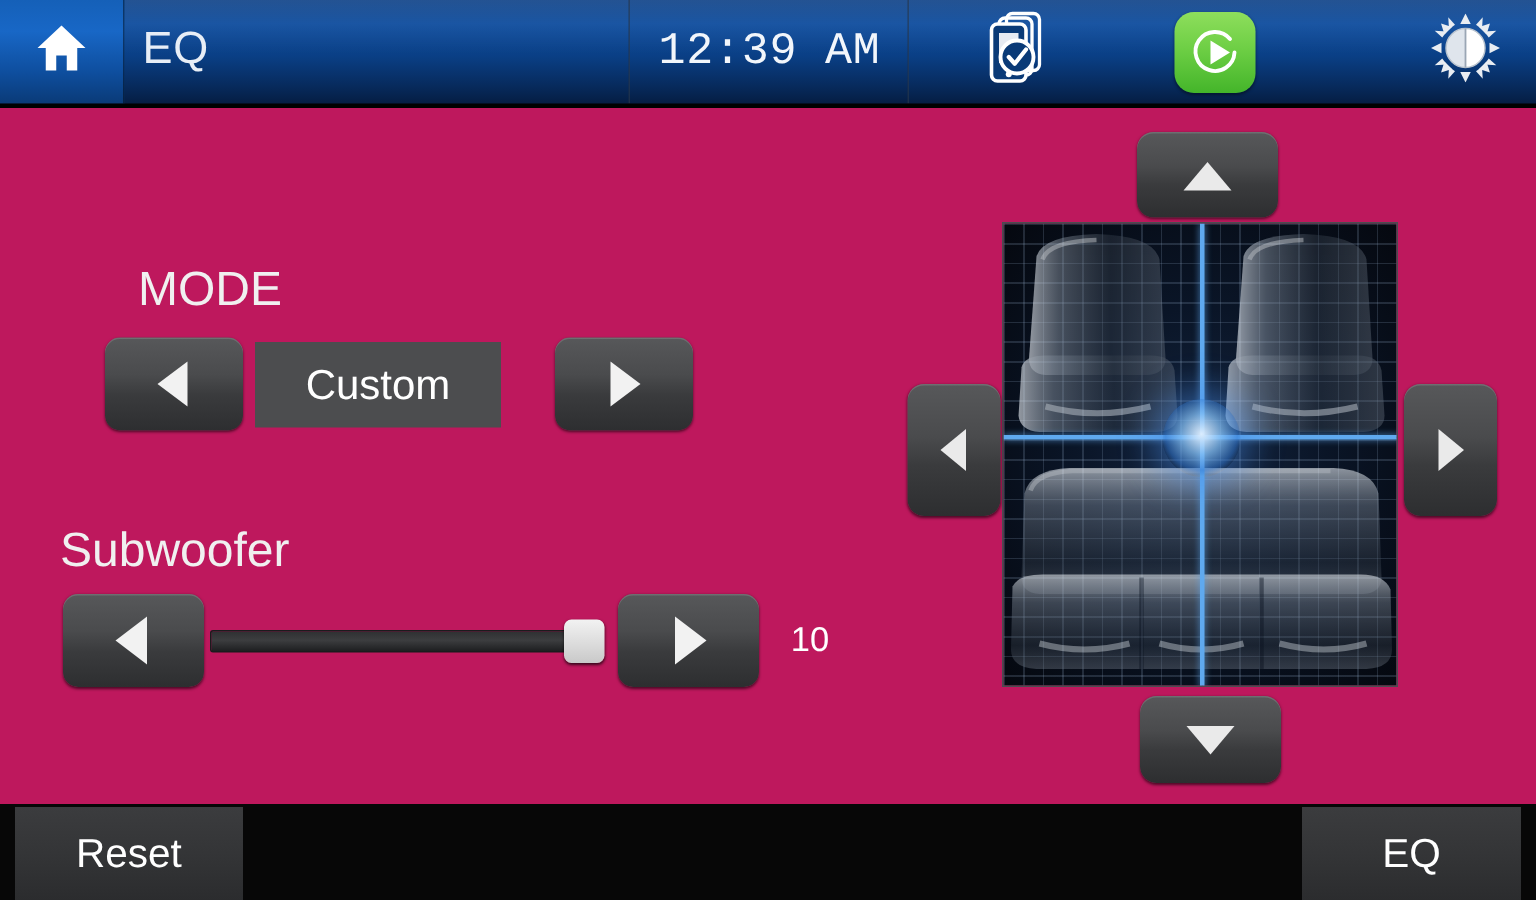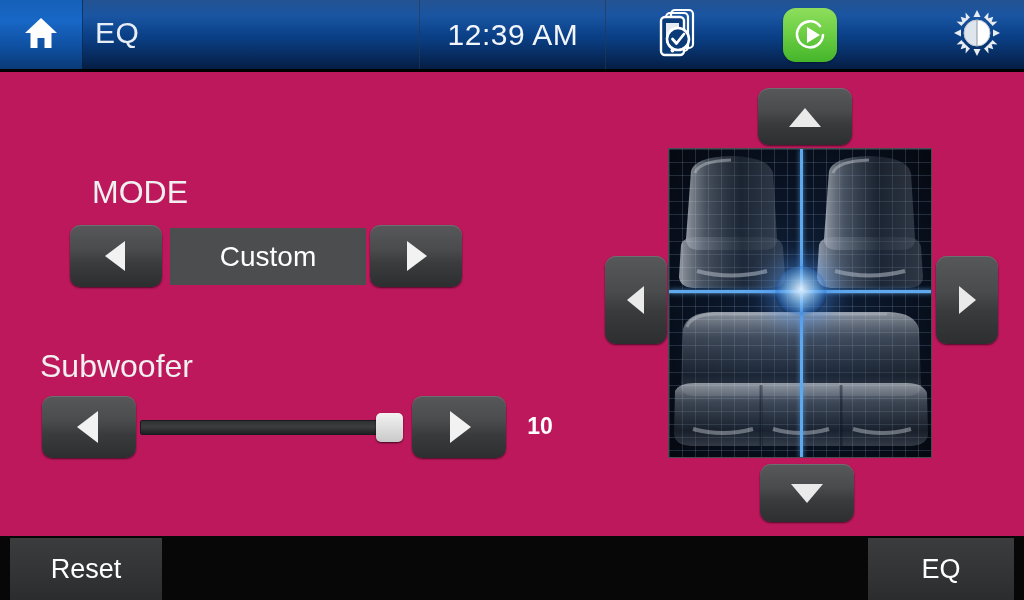"12:39 AM" #clock { font-family: none -> Liberation Mono, monospace }
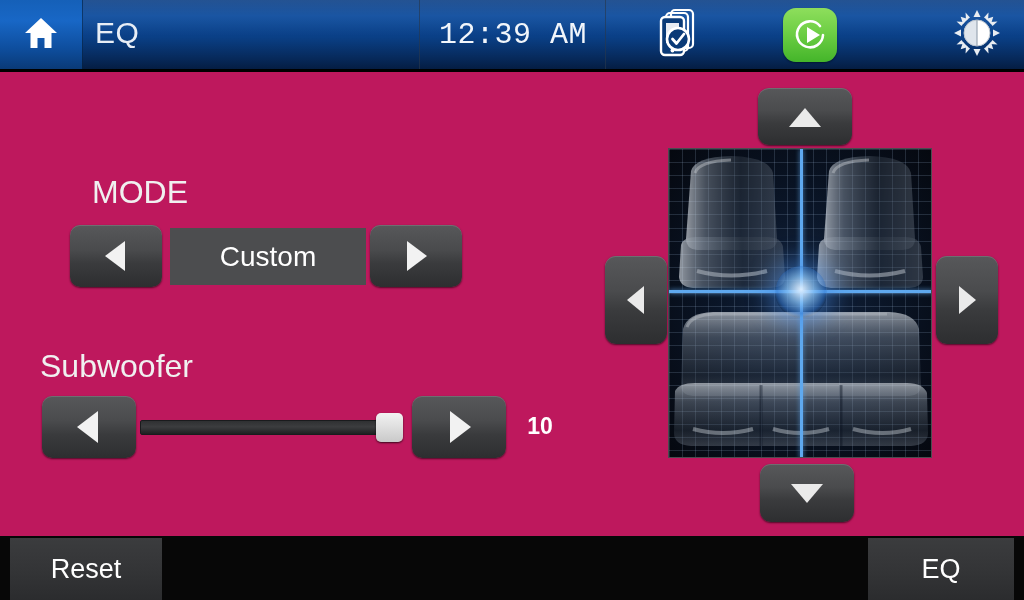"Custom" #mode-value { width: 196px -> 164px }
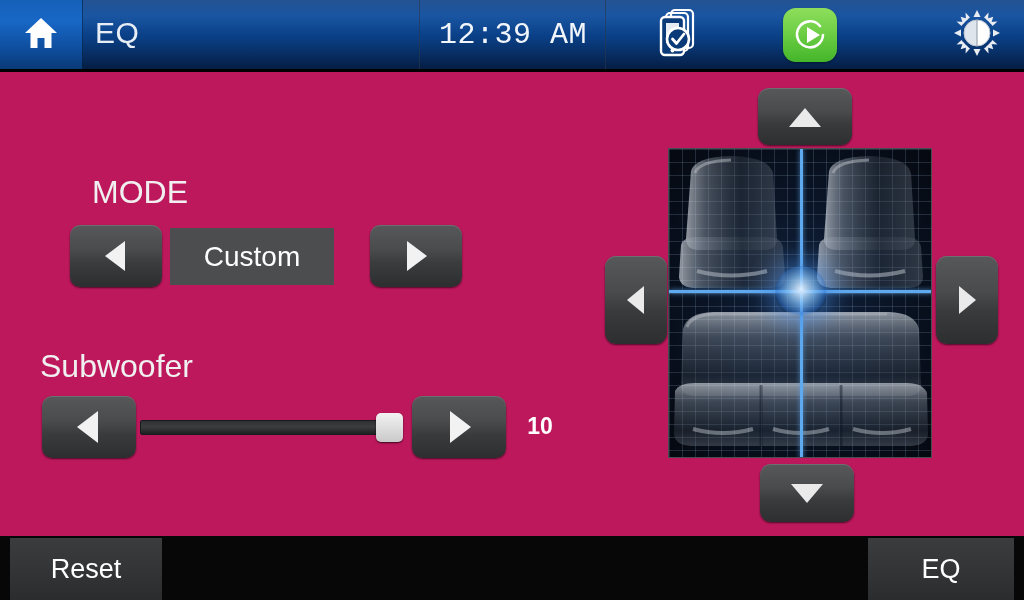"10" #sub-value { font-weight: bold -> none }
